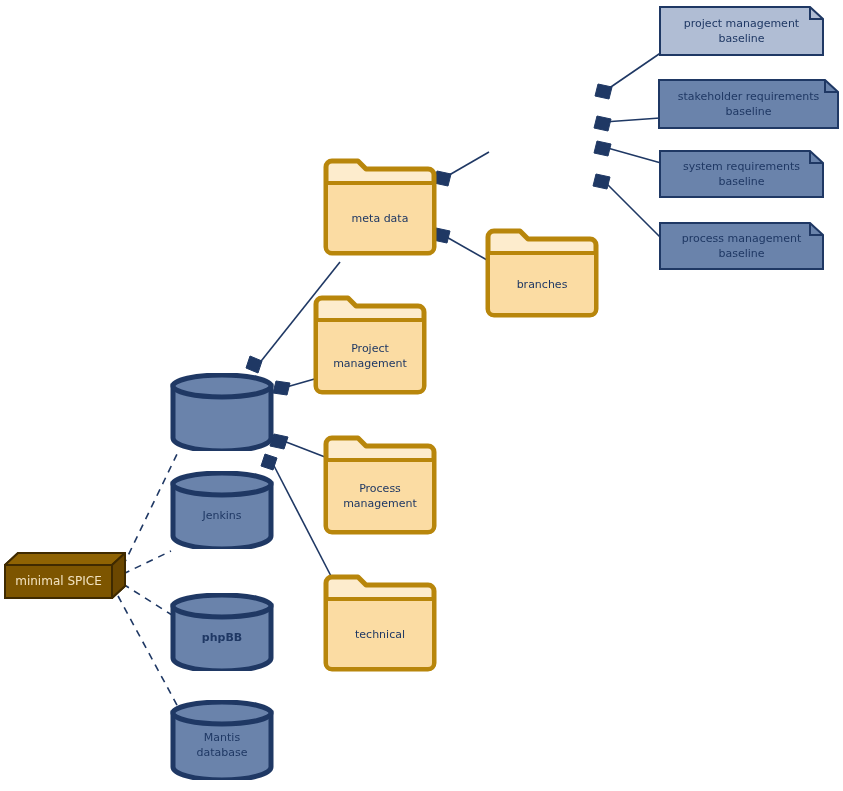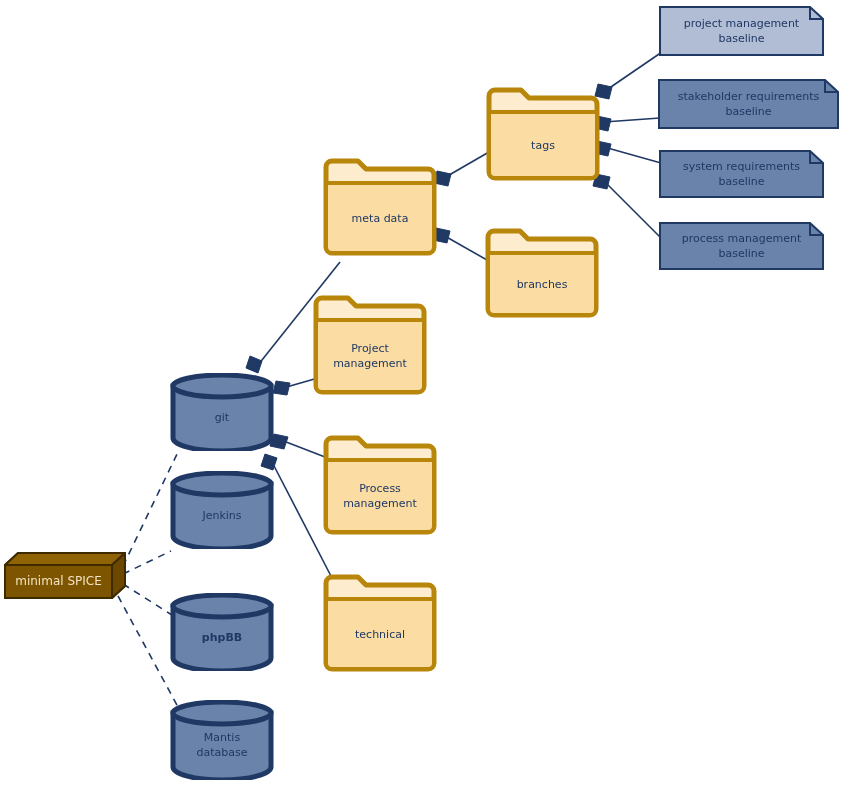"tags" div.folder { html: <div> <svg> <path></path> <path></path> </svg> <div>tags</div> </div> -> none }
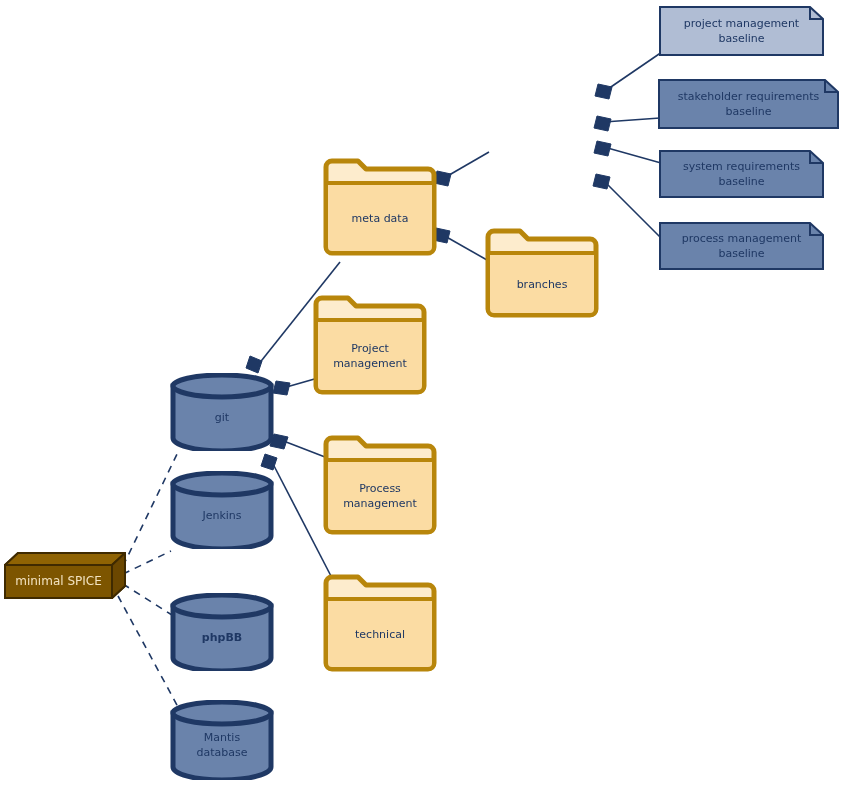"git" div.c-label { html: <div>git</div> -> none }
